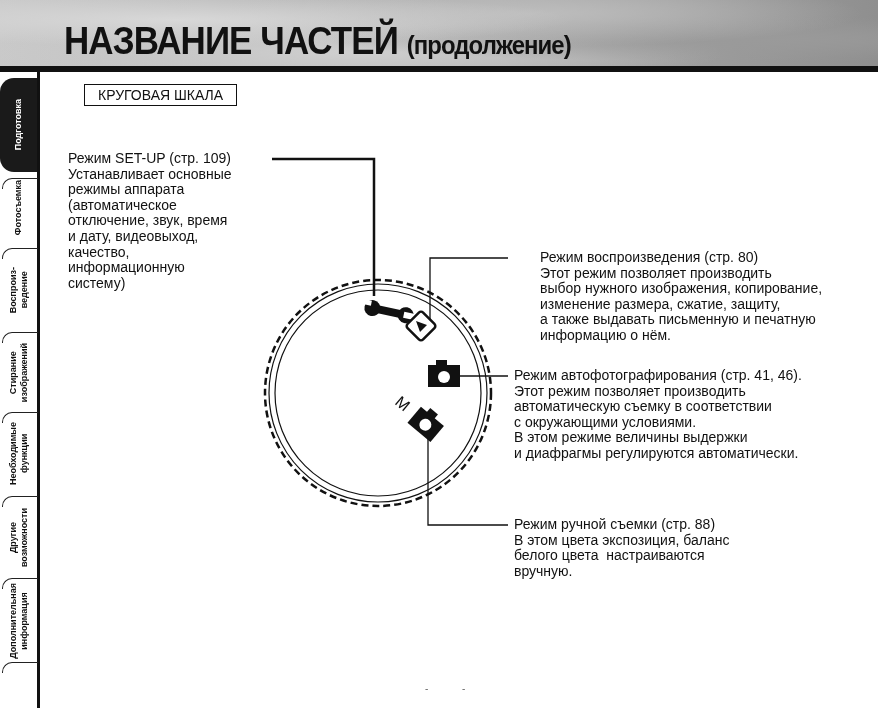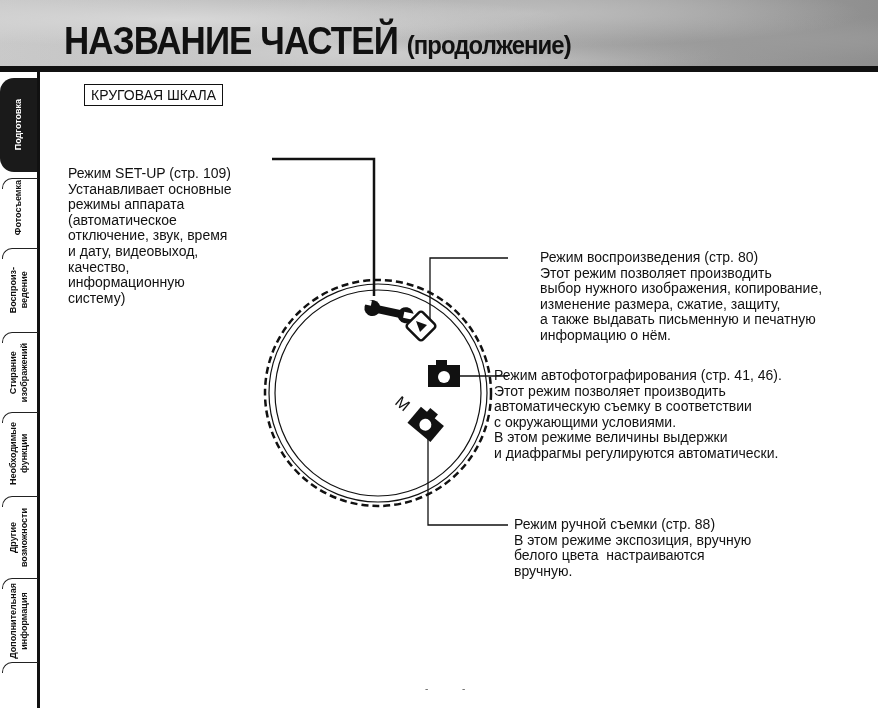"КРУГОВАЯ ШКАЛА" .box-label { padding: 2px 6px -> 2px 13px }
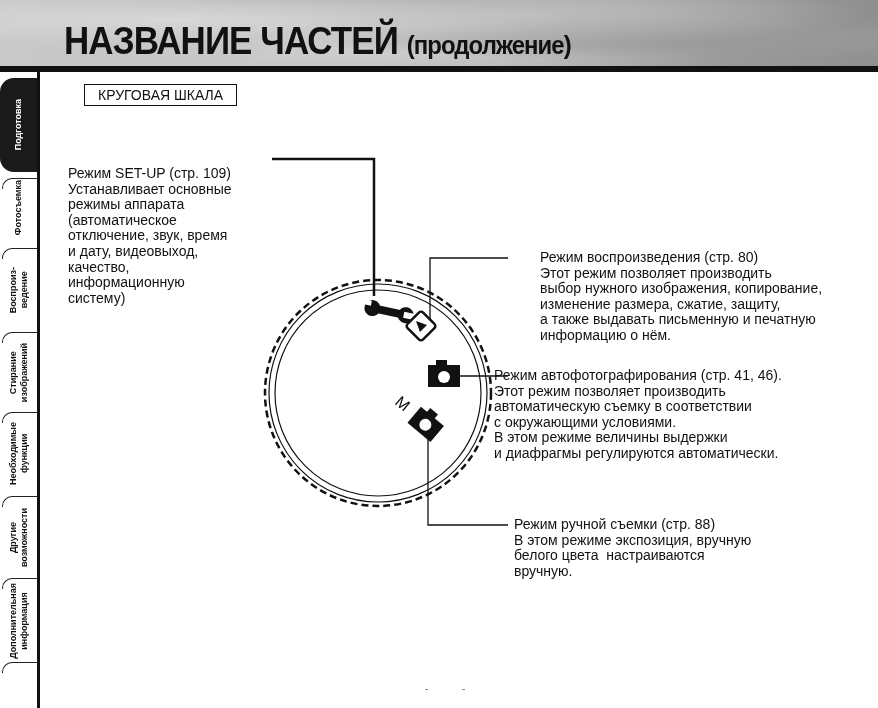"Режим SET-UP (стр. 109) Устанавливает" div.txt { top: 166px -> 151px }
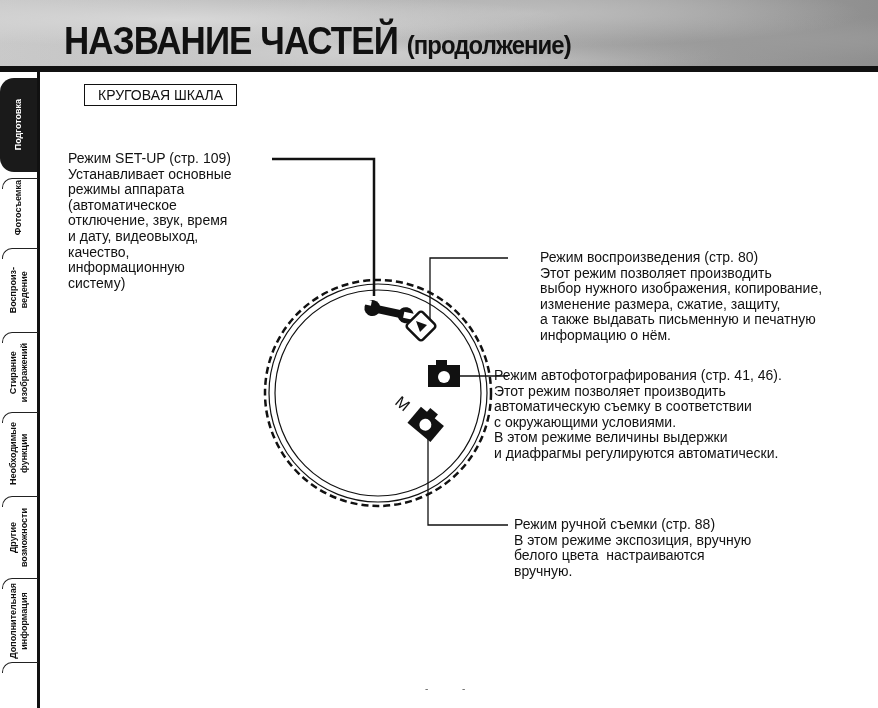"Режим автофотографирования (стр. 41," div.txt { left: 494px -> 514px }
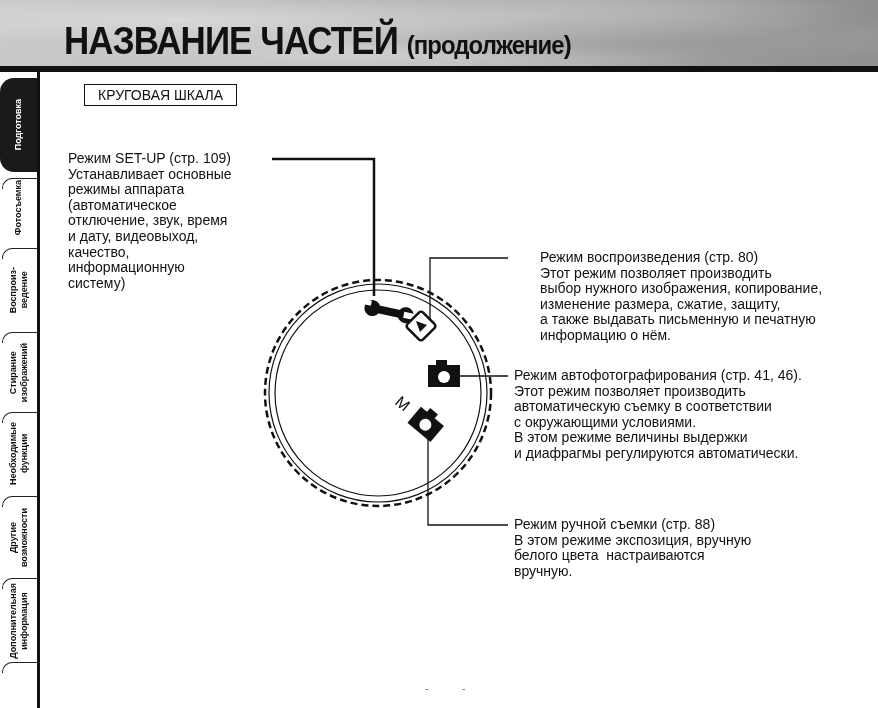"В этом режиме экспозиция, вручную" span { text: режиме экспозиция, вручную -> цвета экспозиция, баланс }
